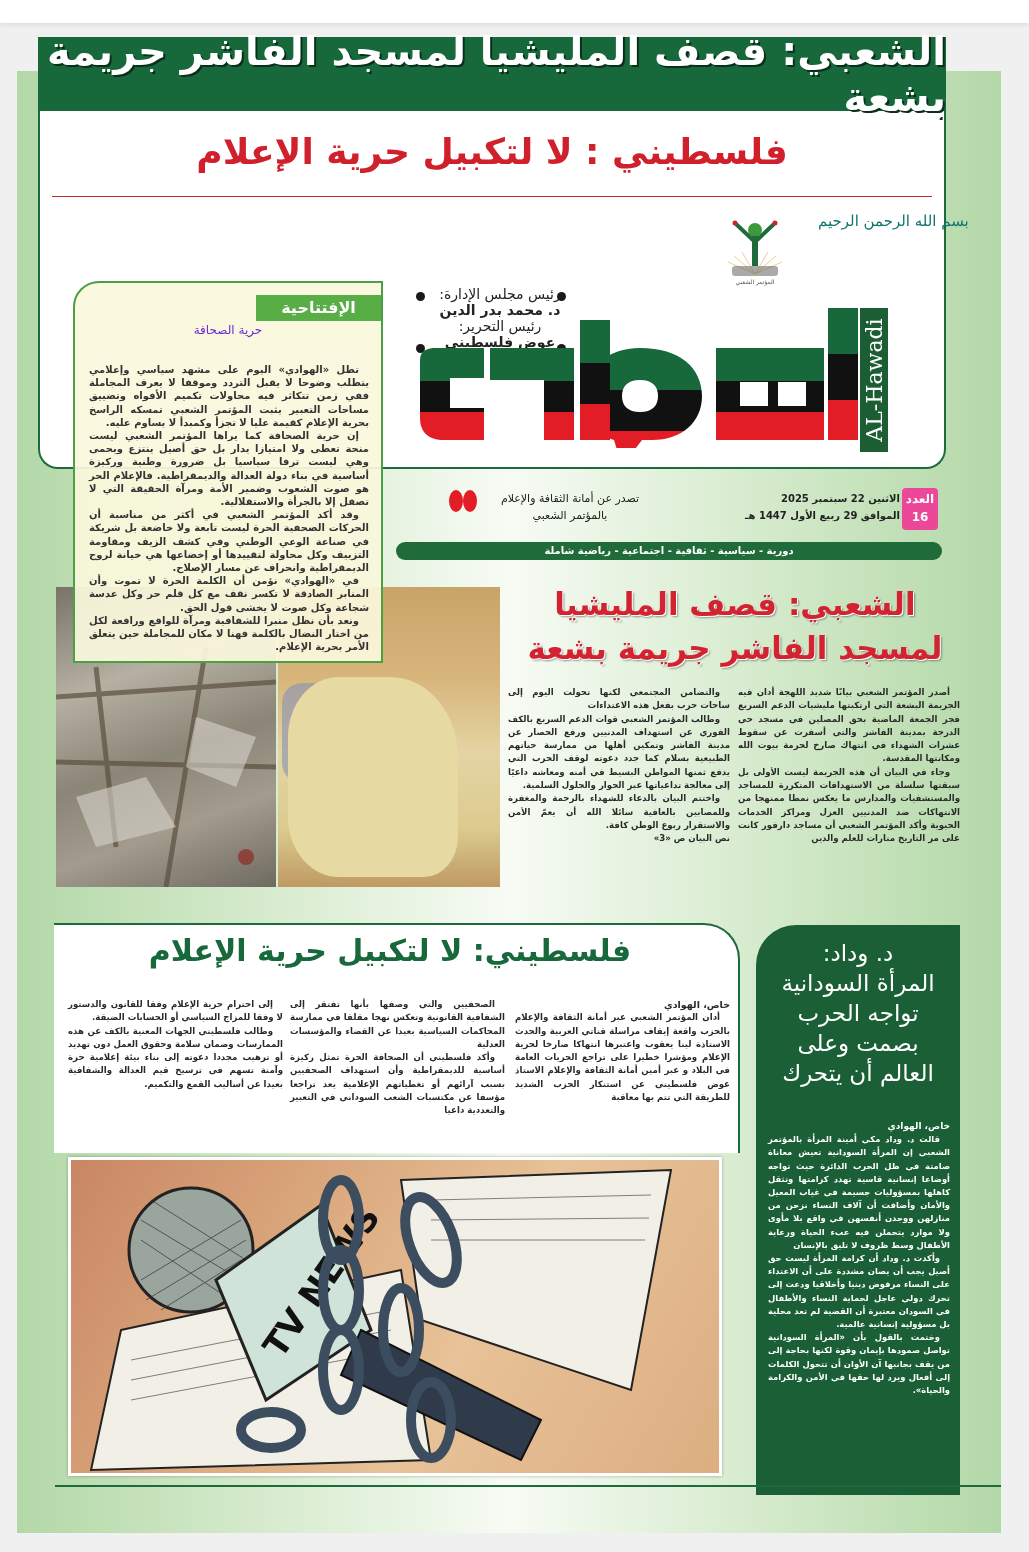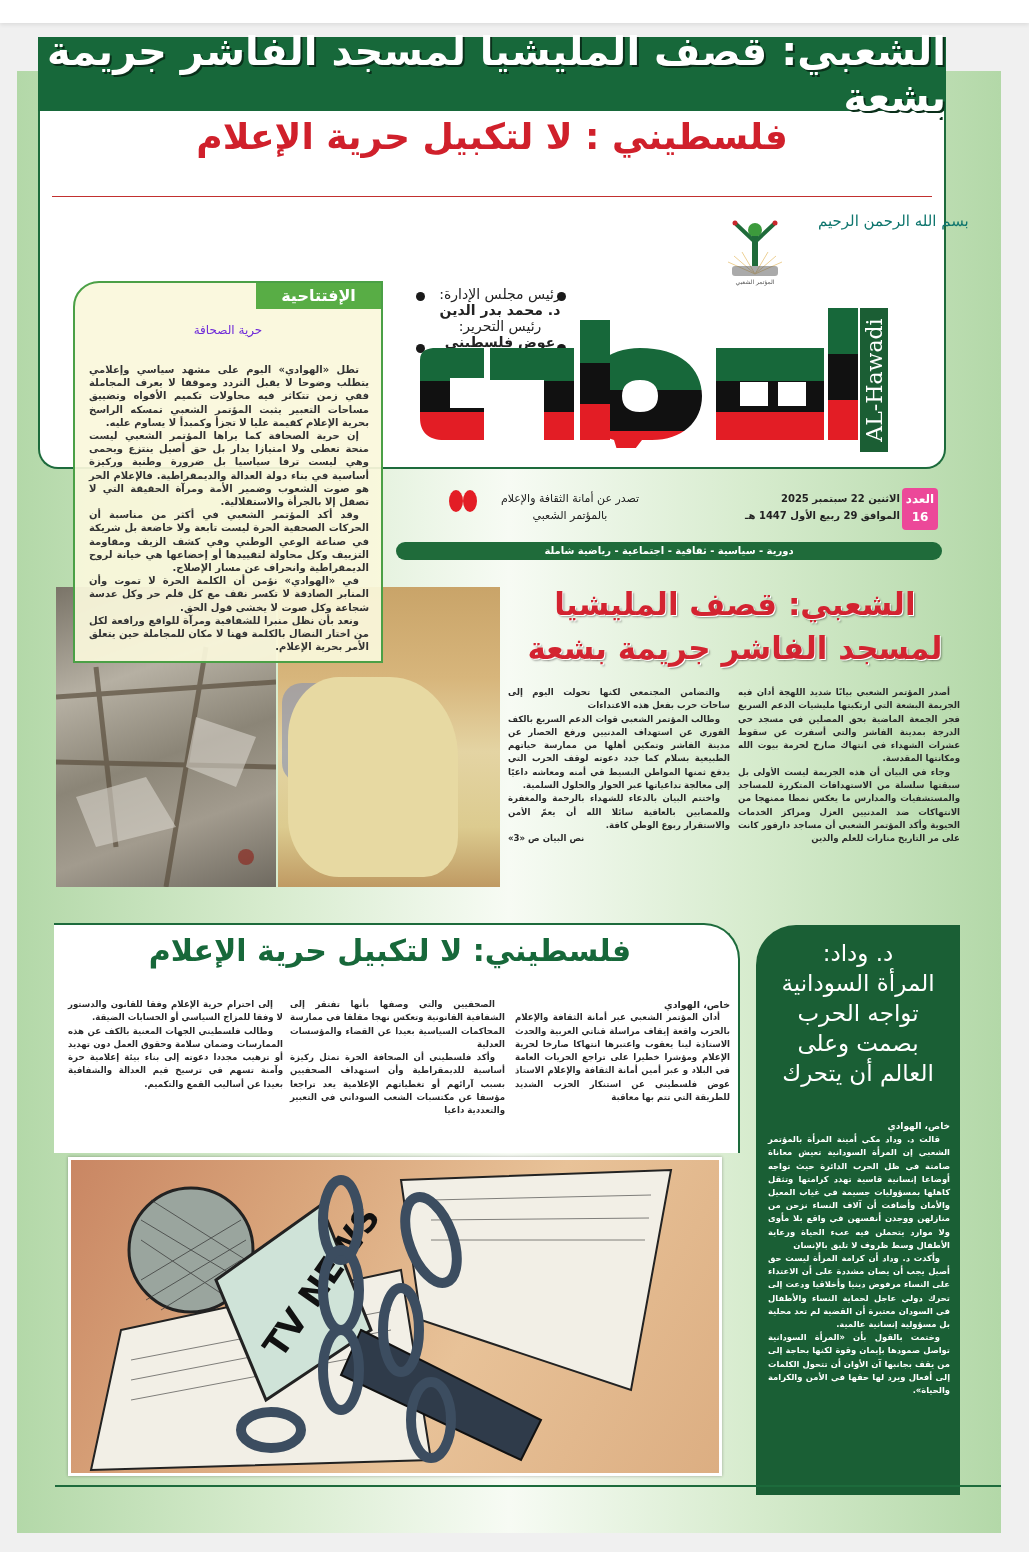"فلسطيني : لا لتكبيل حرية" .subheadline { align-items: flex-start -> center }
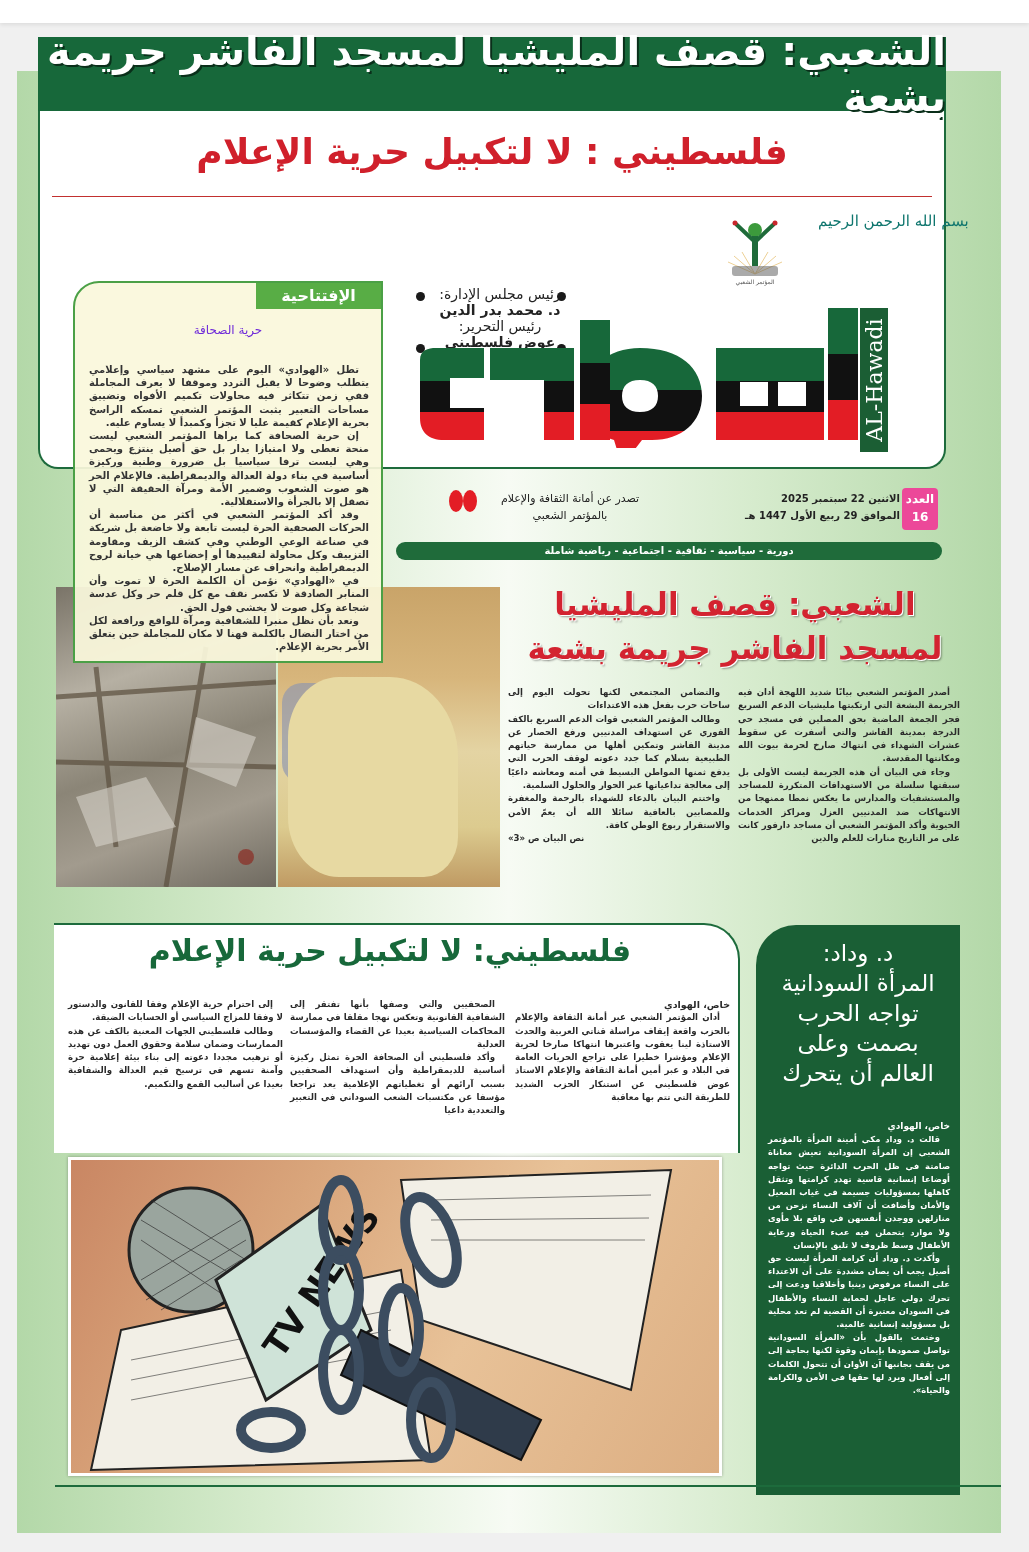"الإفتتاحية" .ed-tab { top: 0 -> 12px }
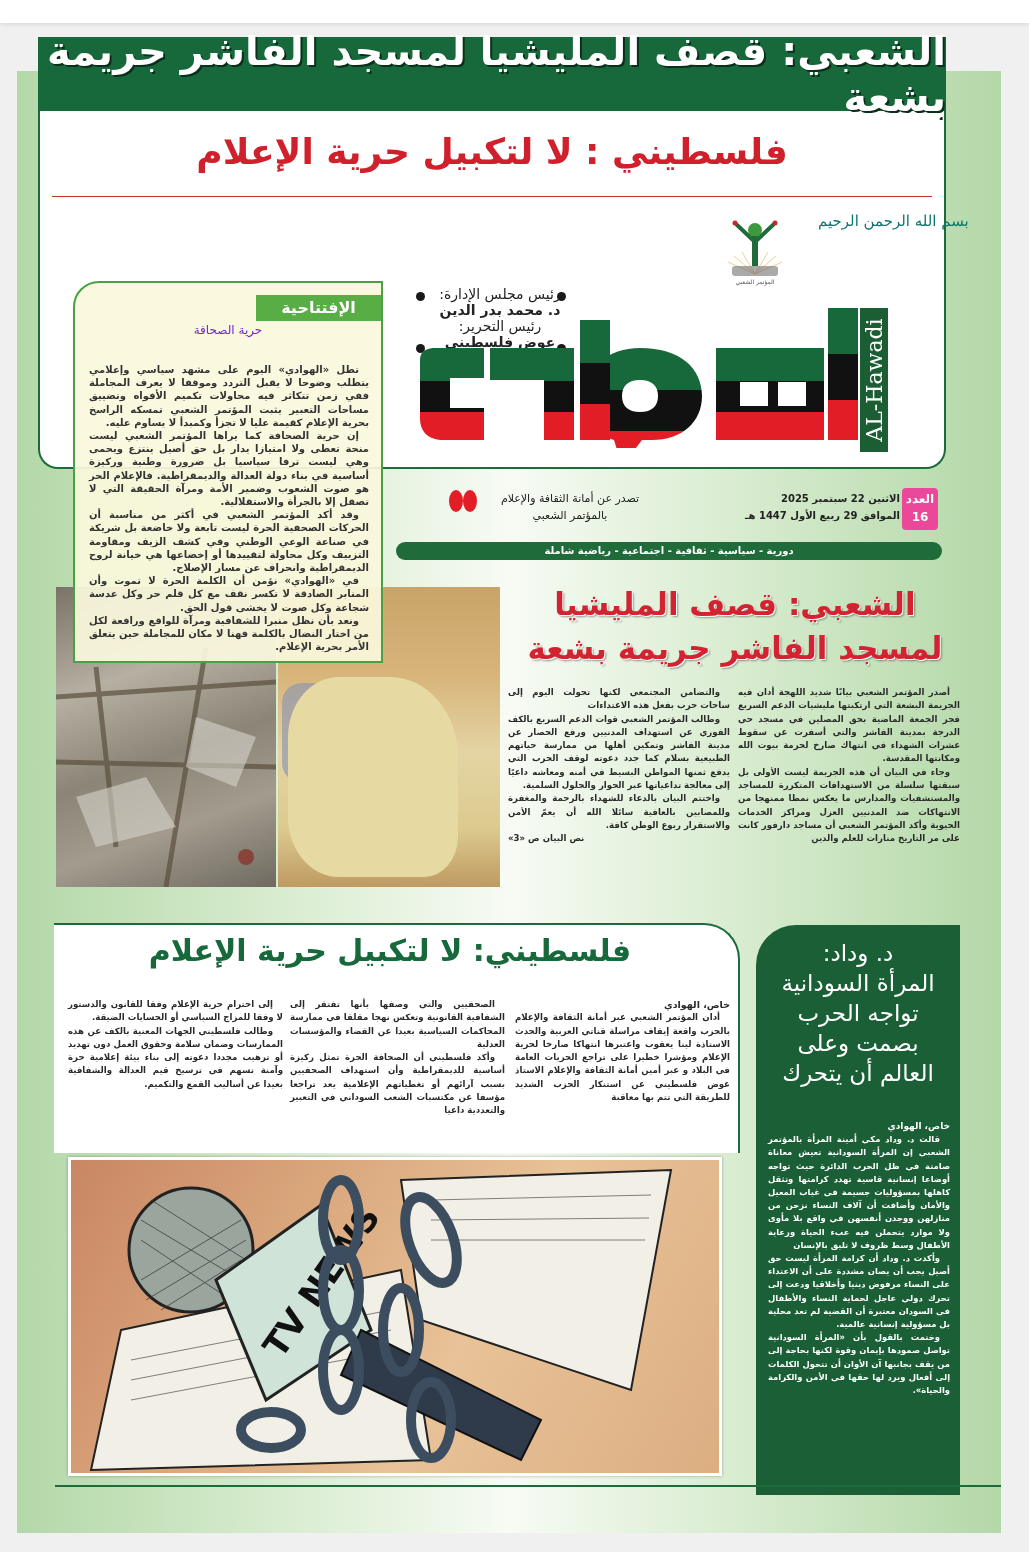"نص البيان ص «3»" .art1-col .ref { text-align: left -> right }
